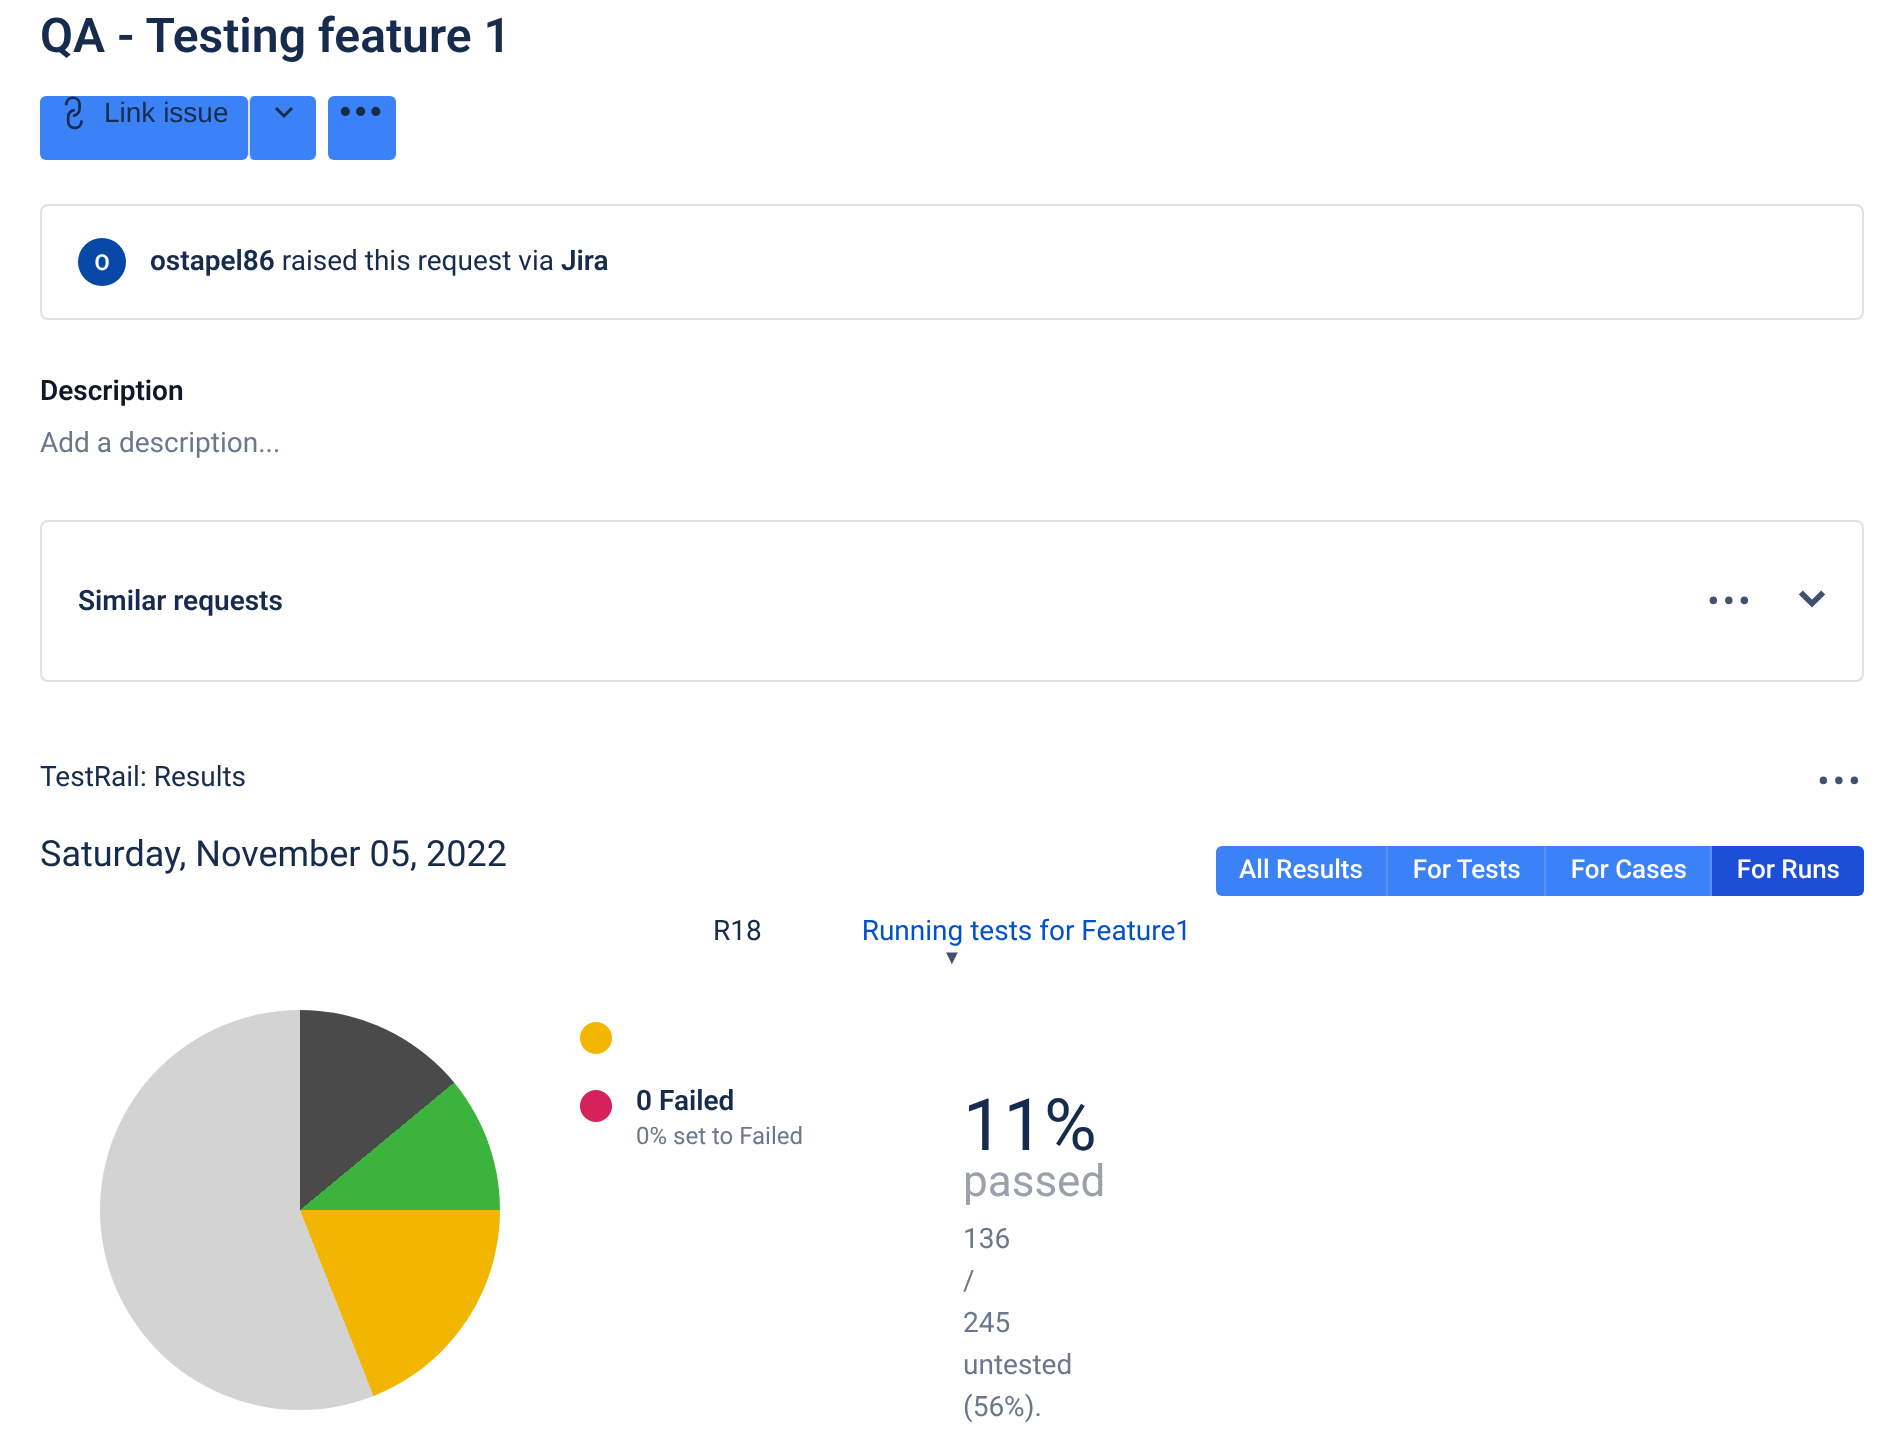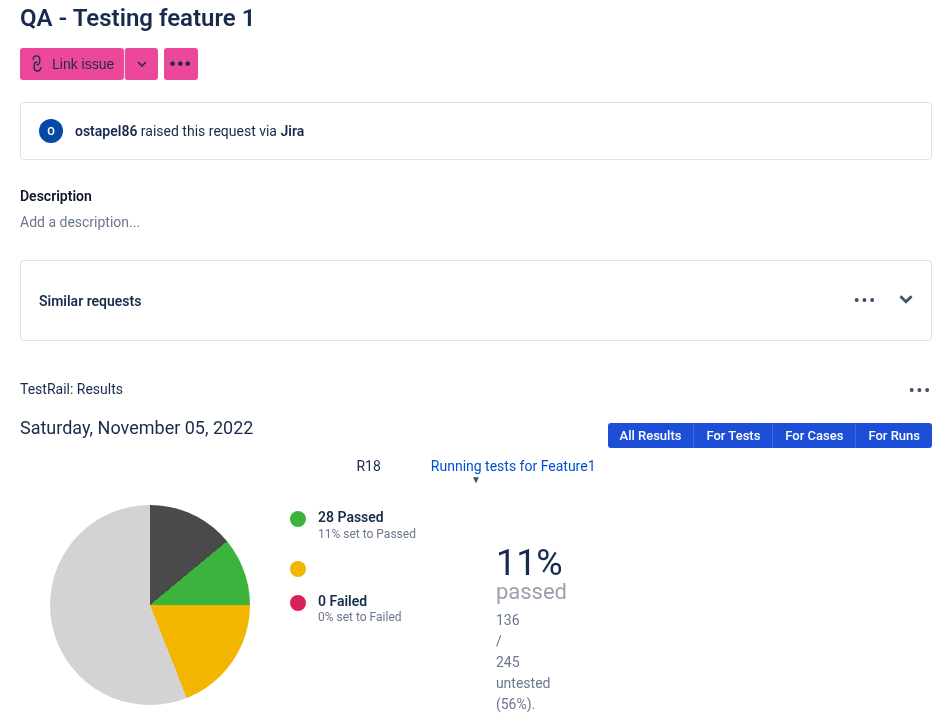"Link issue" .tb-btn { align-items: center -> flex-start; background: #ec4899 -> #3b82f6 }
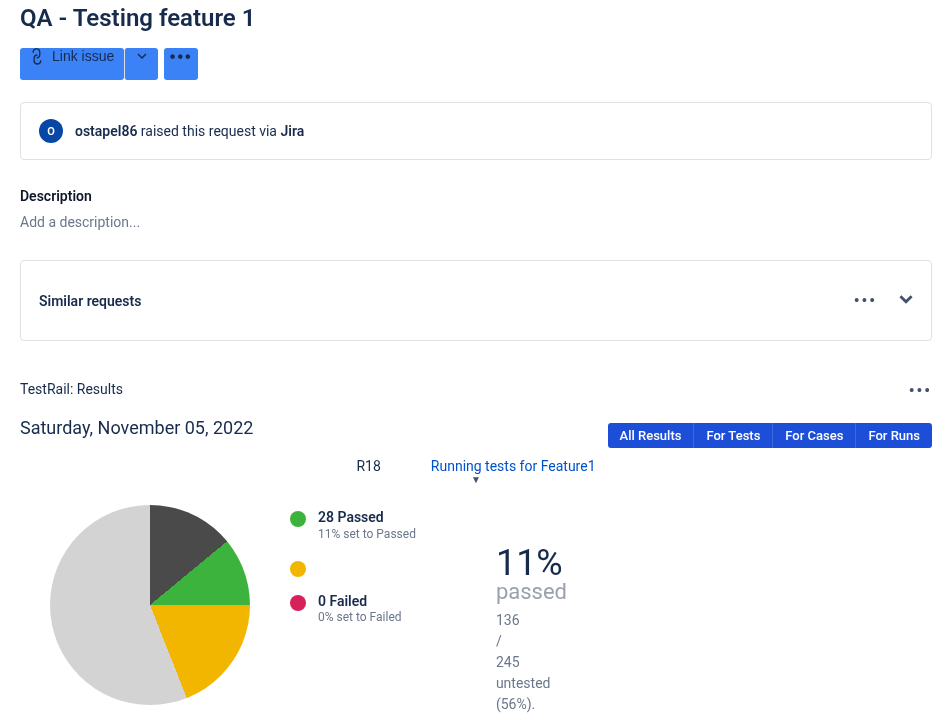"All Results" .tab { background: #1d4ed8 -> #3b82f6 }
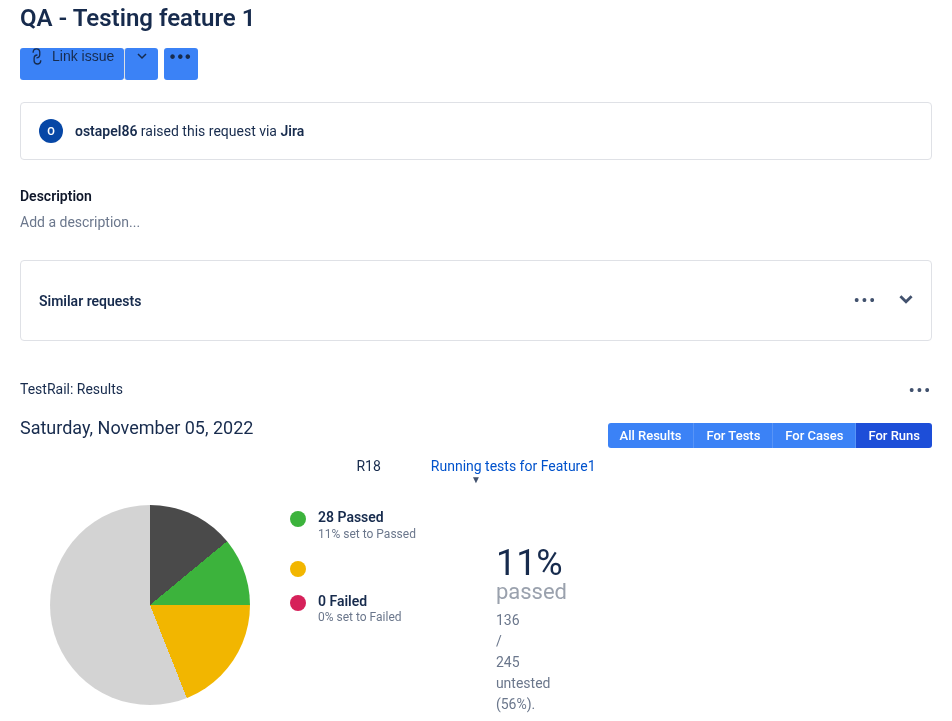"28 Passed" div.legend-row { html: <div> <div></div> <div> <div>28 Passed</div> <div>11% set to Passed</div> </div> </div> -> none }
